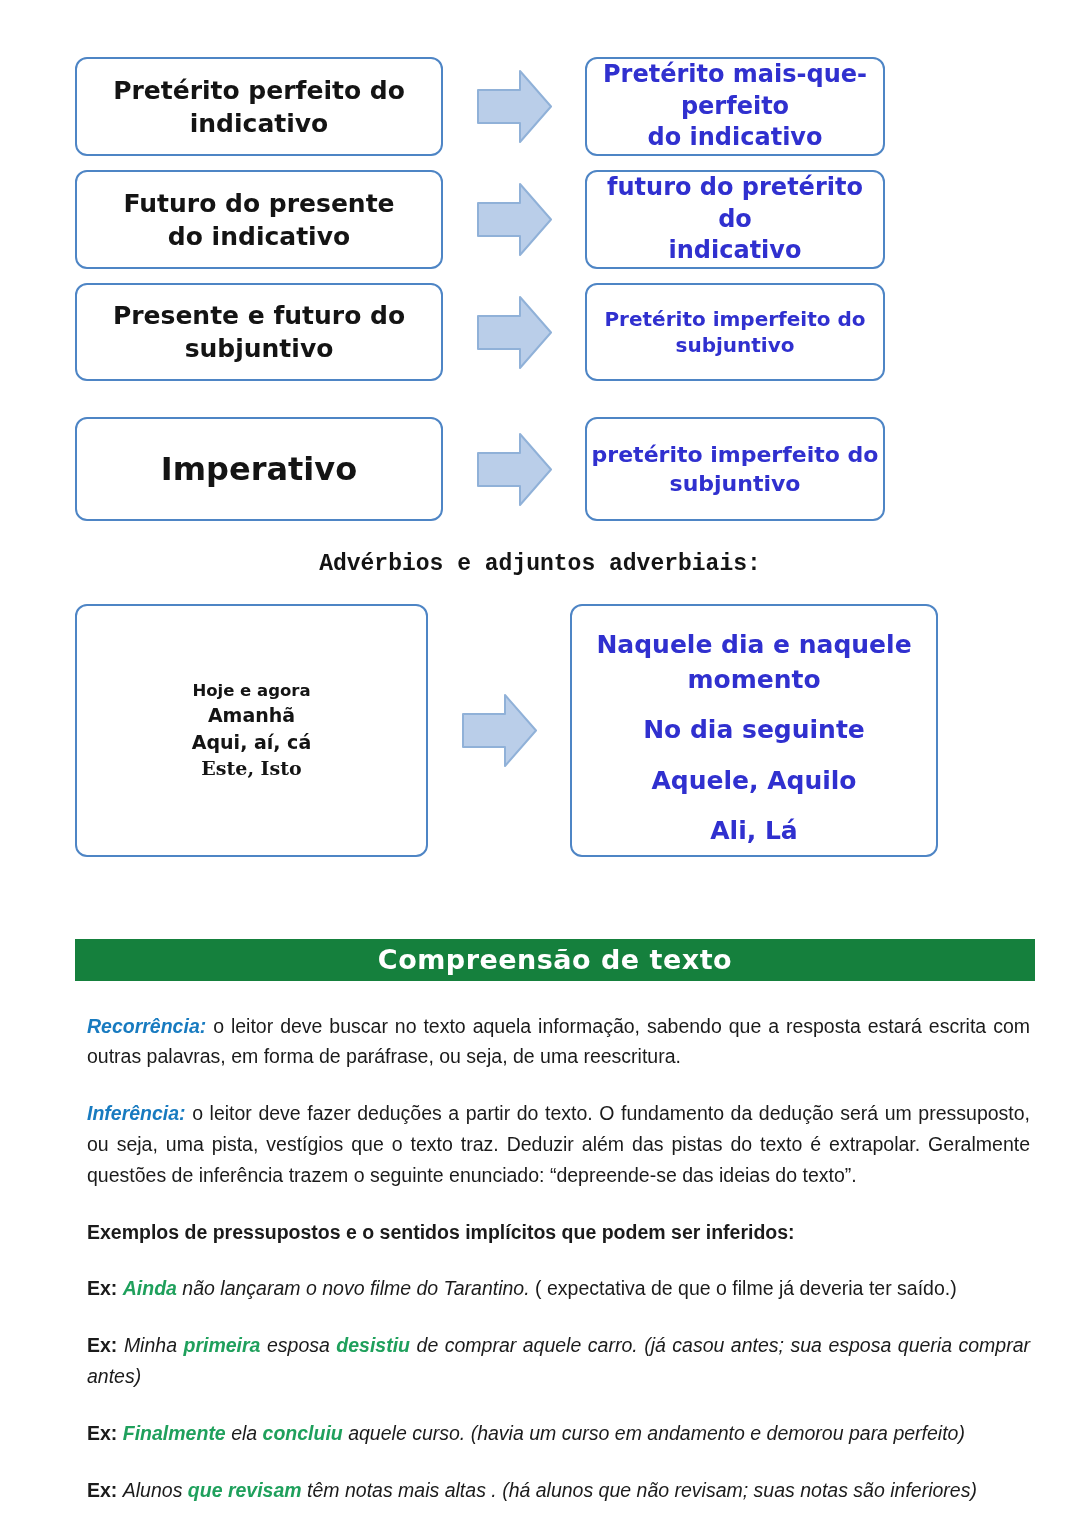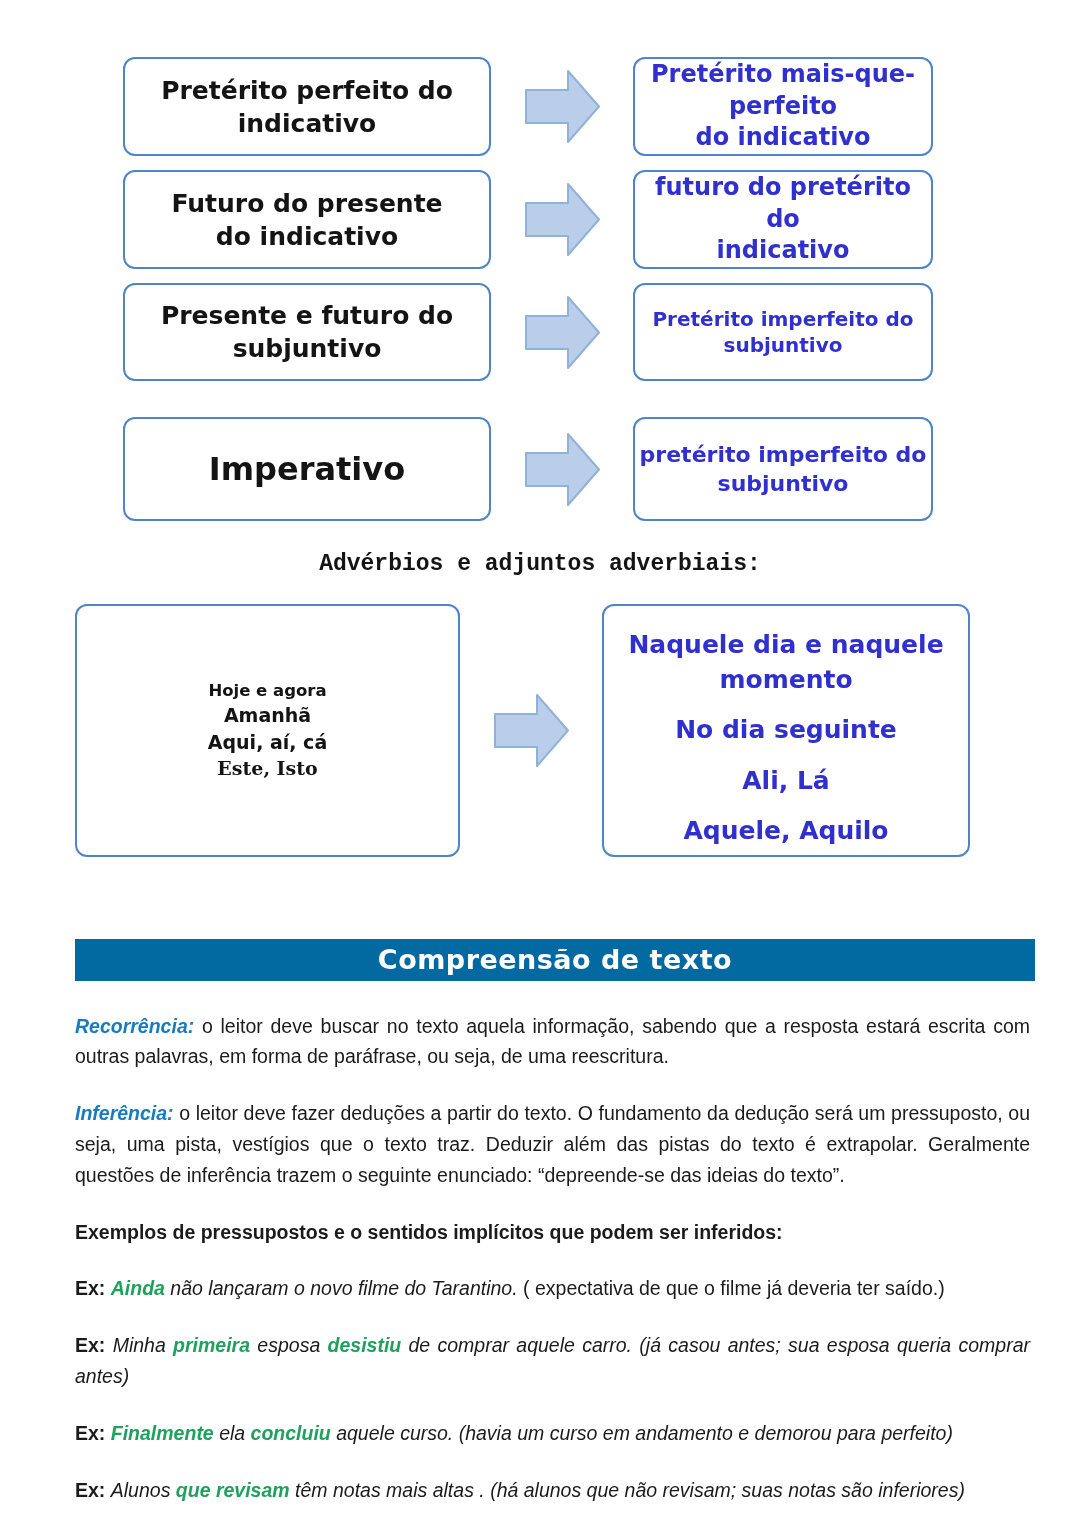"Pretérito perfeito do" .diagram { margin-left: 48px -> none }
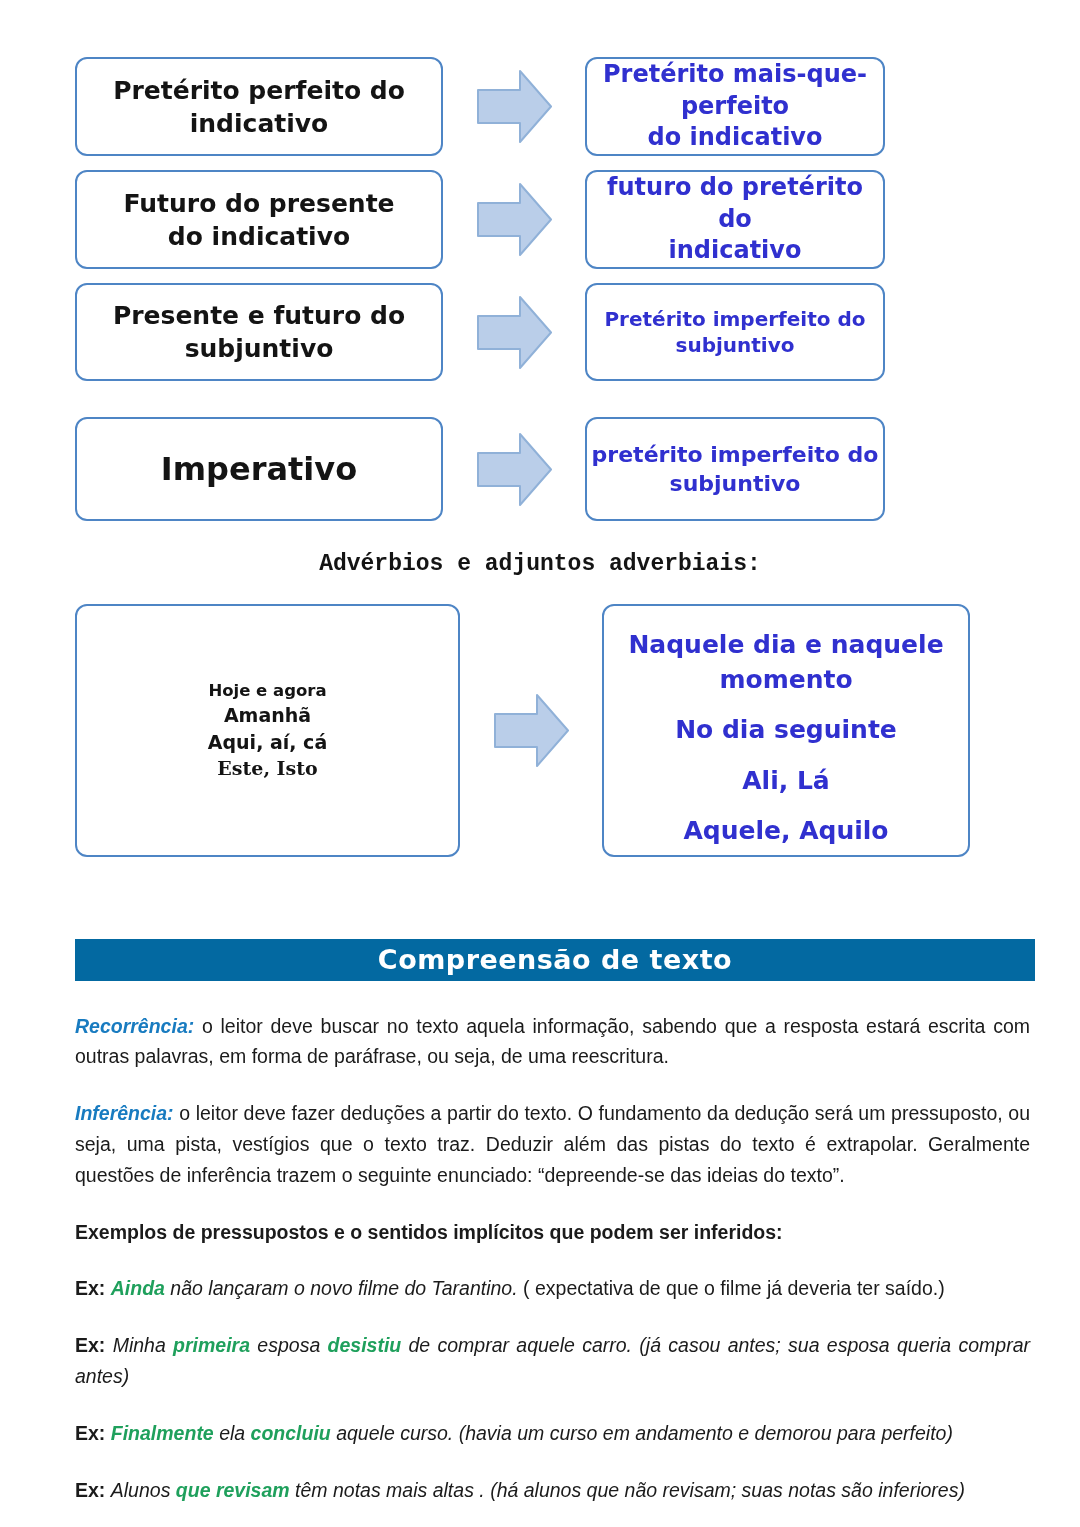"Hoje e agora" .adv-box { width: 385px -> 353px }
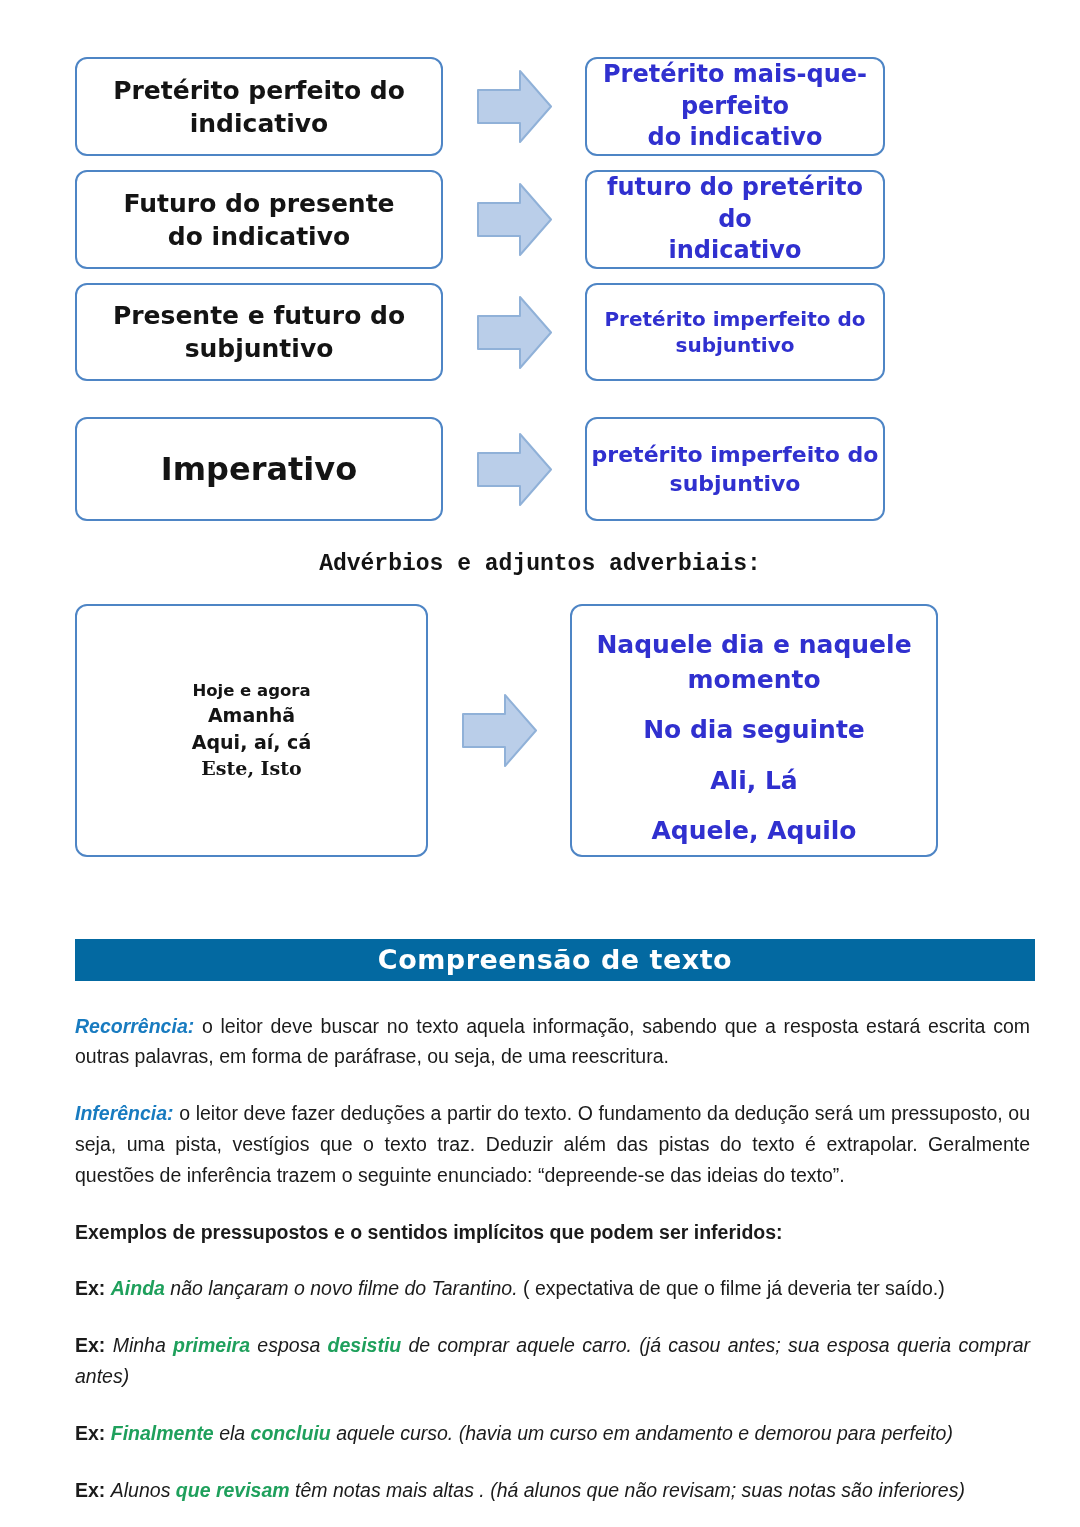"Ali, Lá" div.line { order: before "Aquele, Aquilo" -> after "Aquele, Aquilo" }
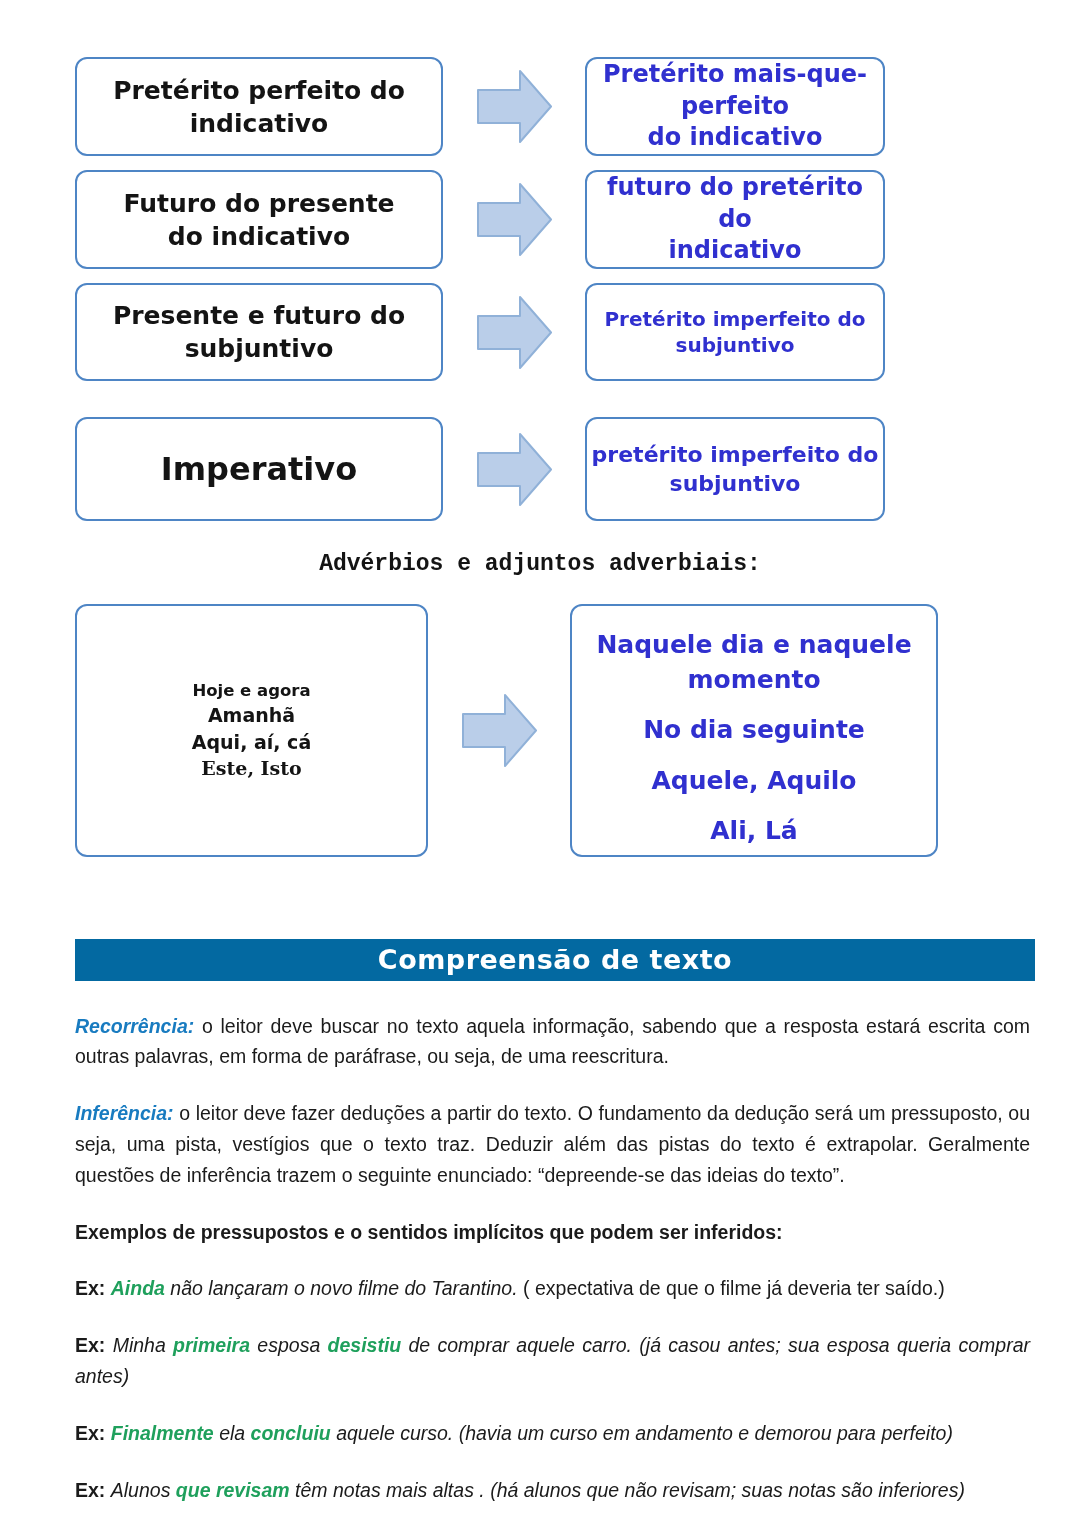"Compreensão de texto" .banner { background: #0369a1 -> #15803d }
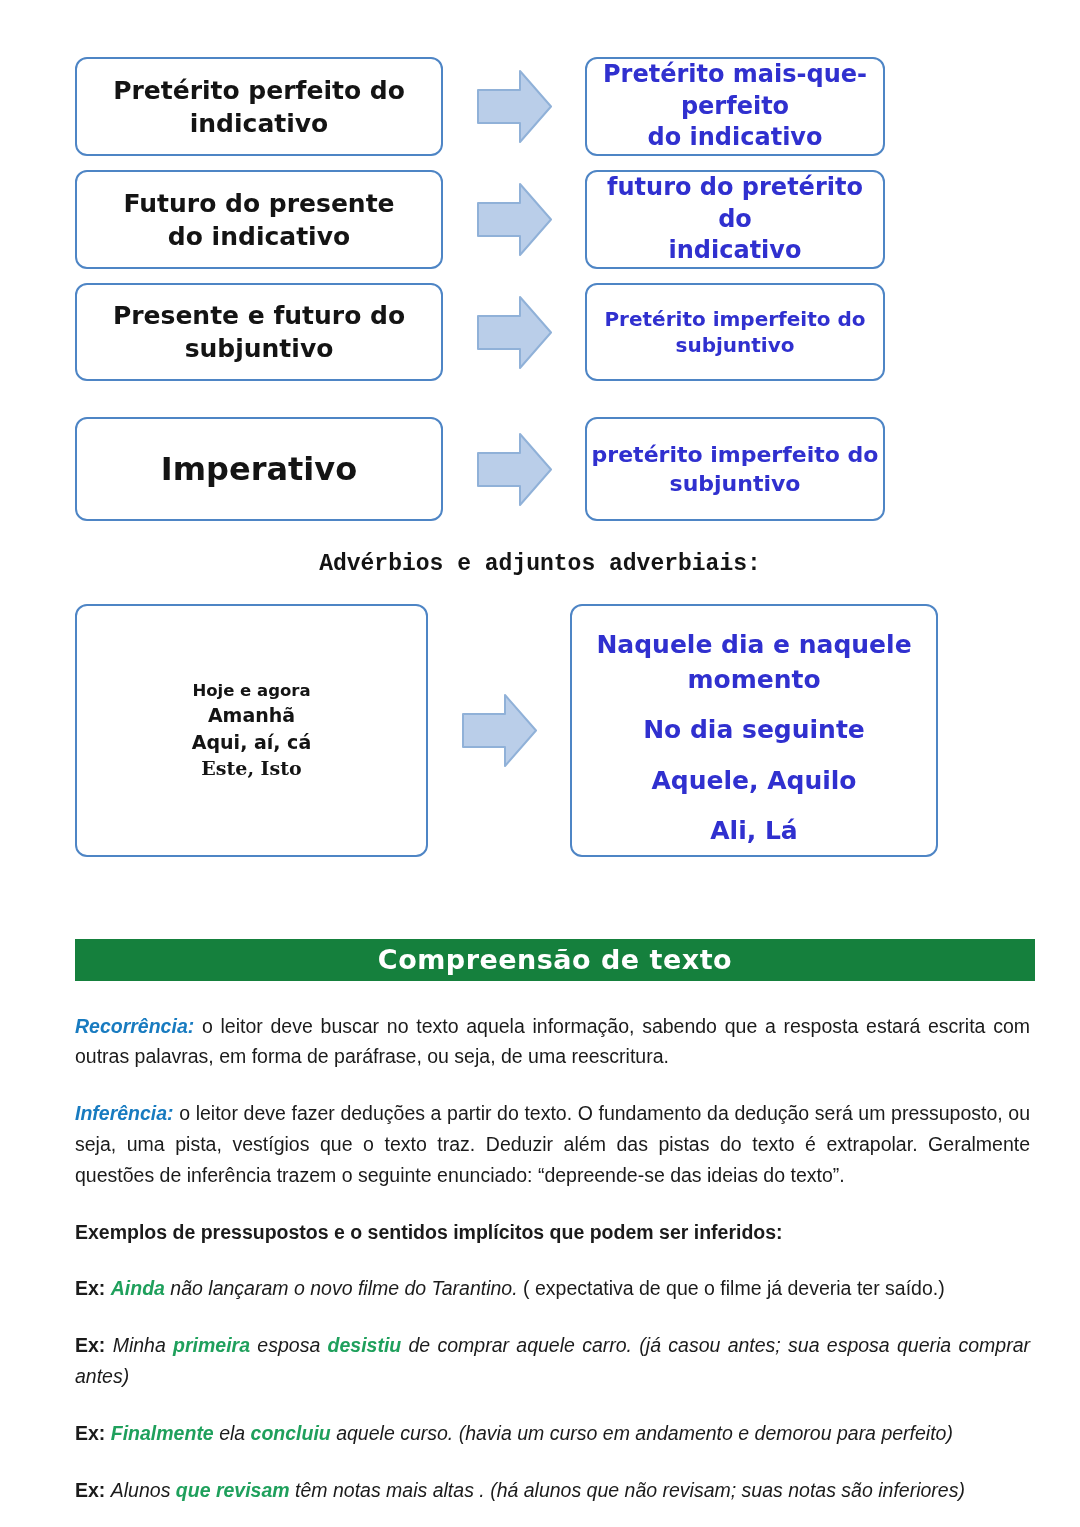"Recorrência: o leitor deve buscar" .textbody p { margin: 0 0 26px 0 -> 0 0 26px 12px }
